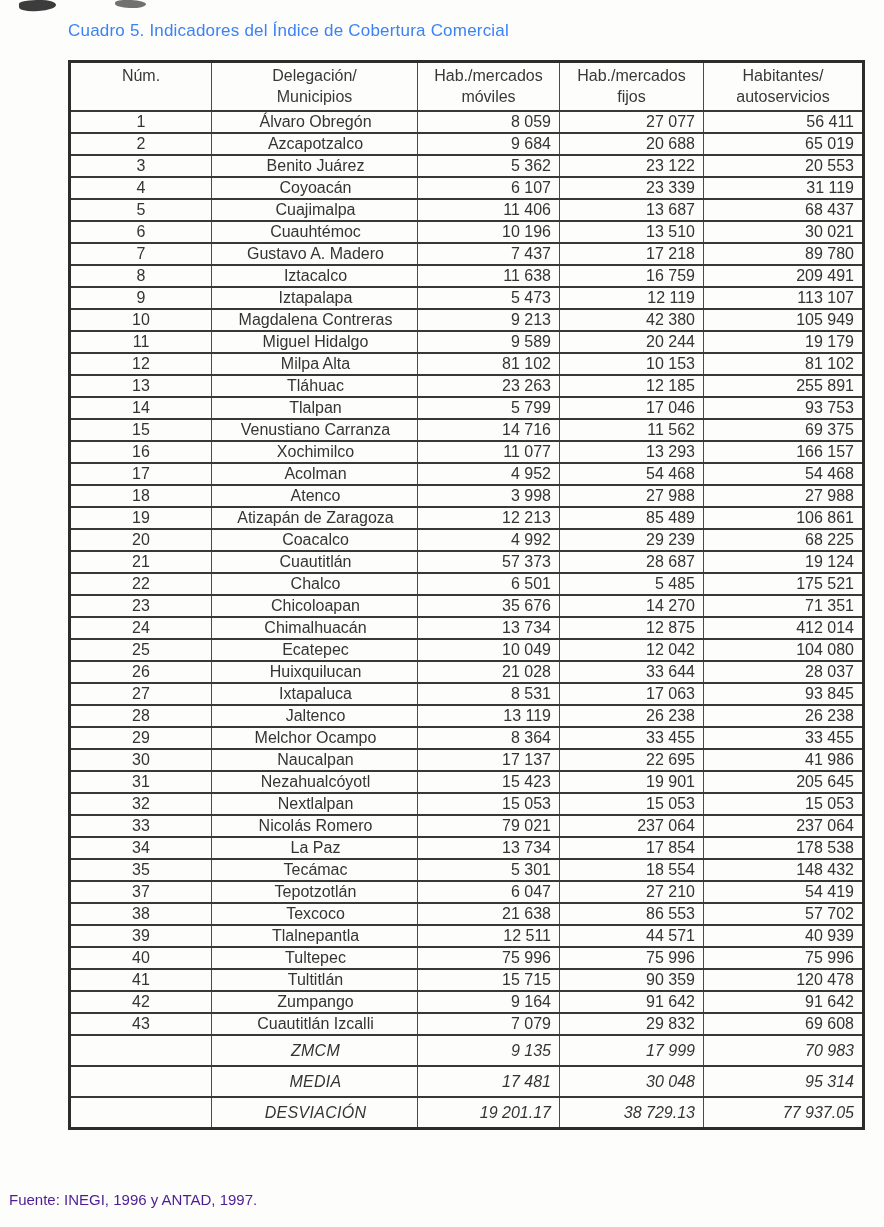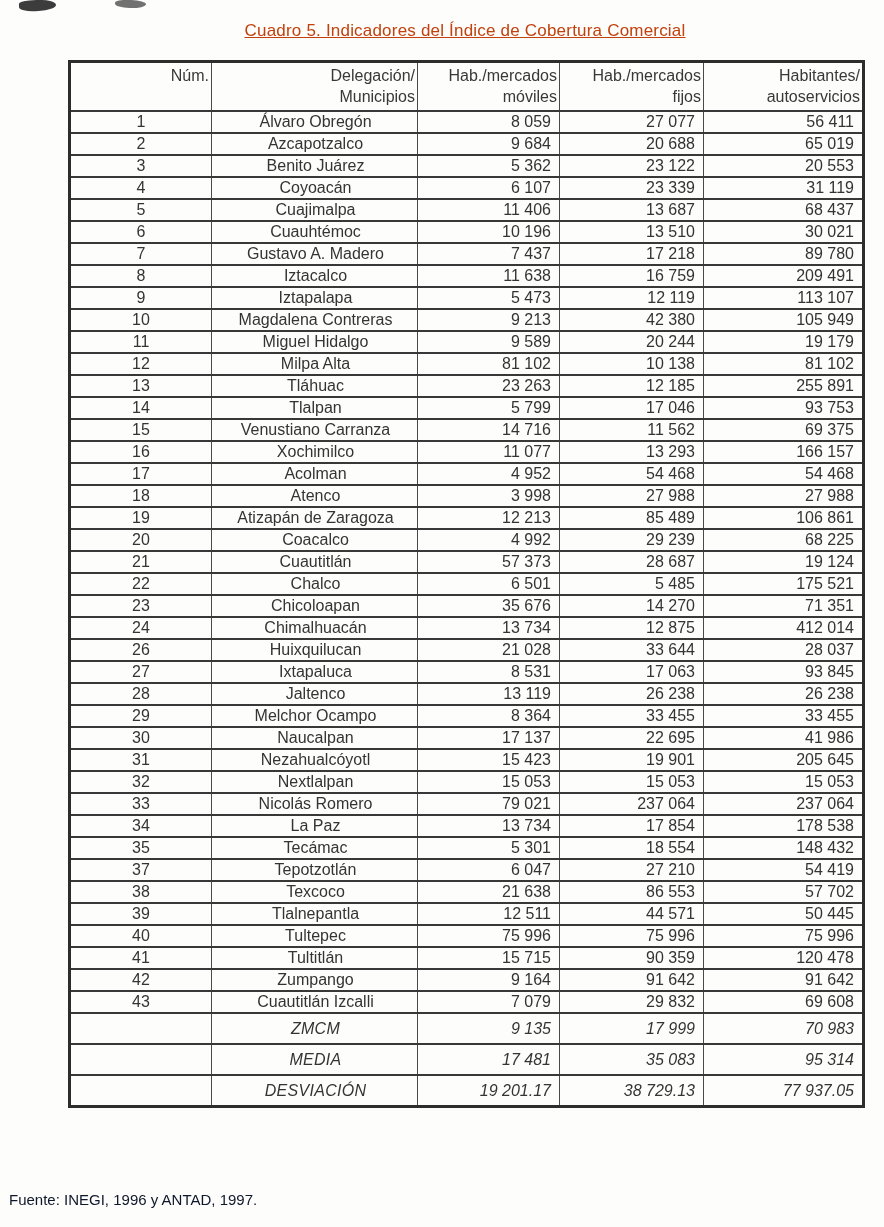"Cuadro 5. Indicadores del Índice" .doc-title { color: #c2410c -> #3b82f6; text-align: center -> none; text-decoration: underline -> none }
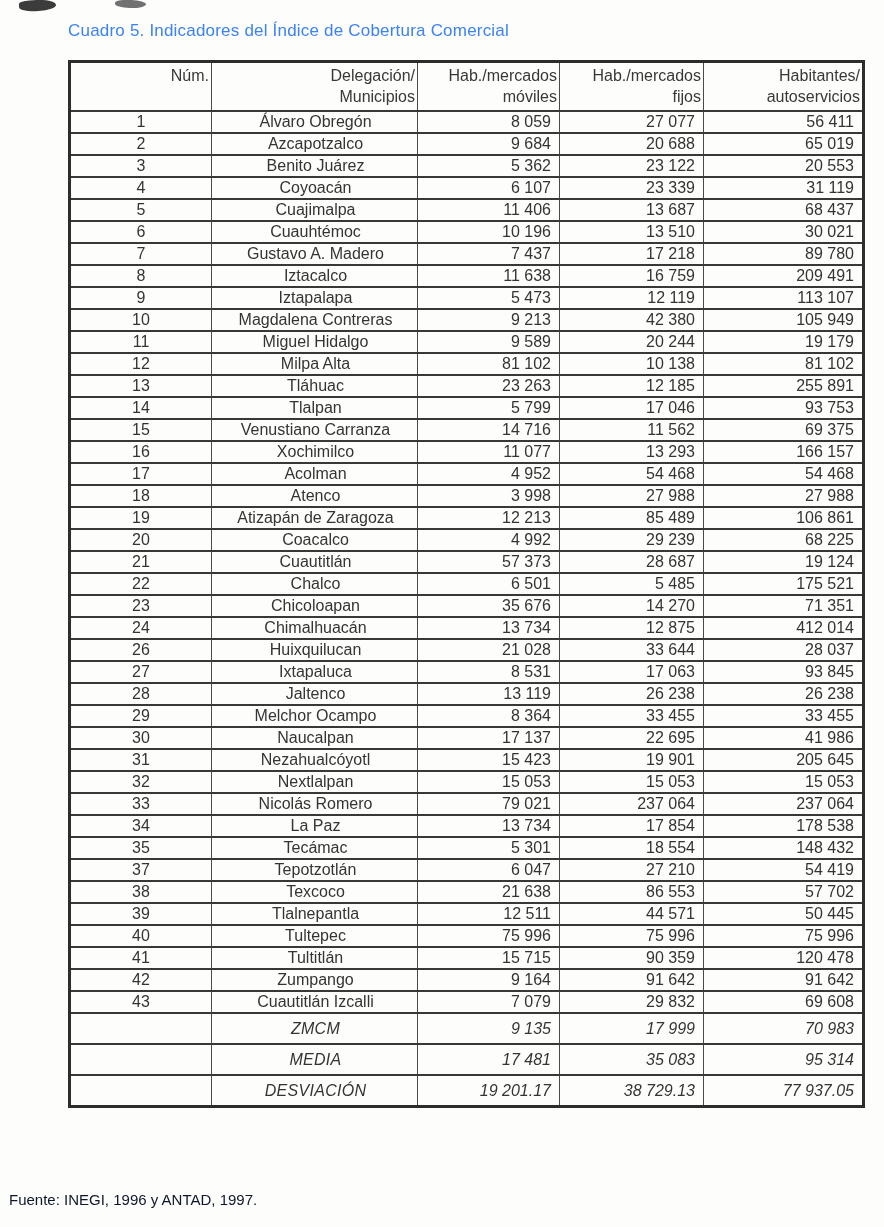"Núm." .ind-table th { text-align: right -> center }
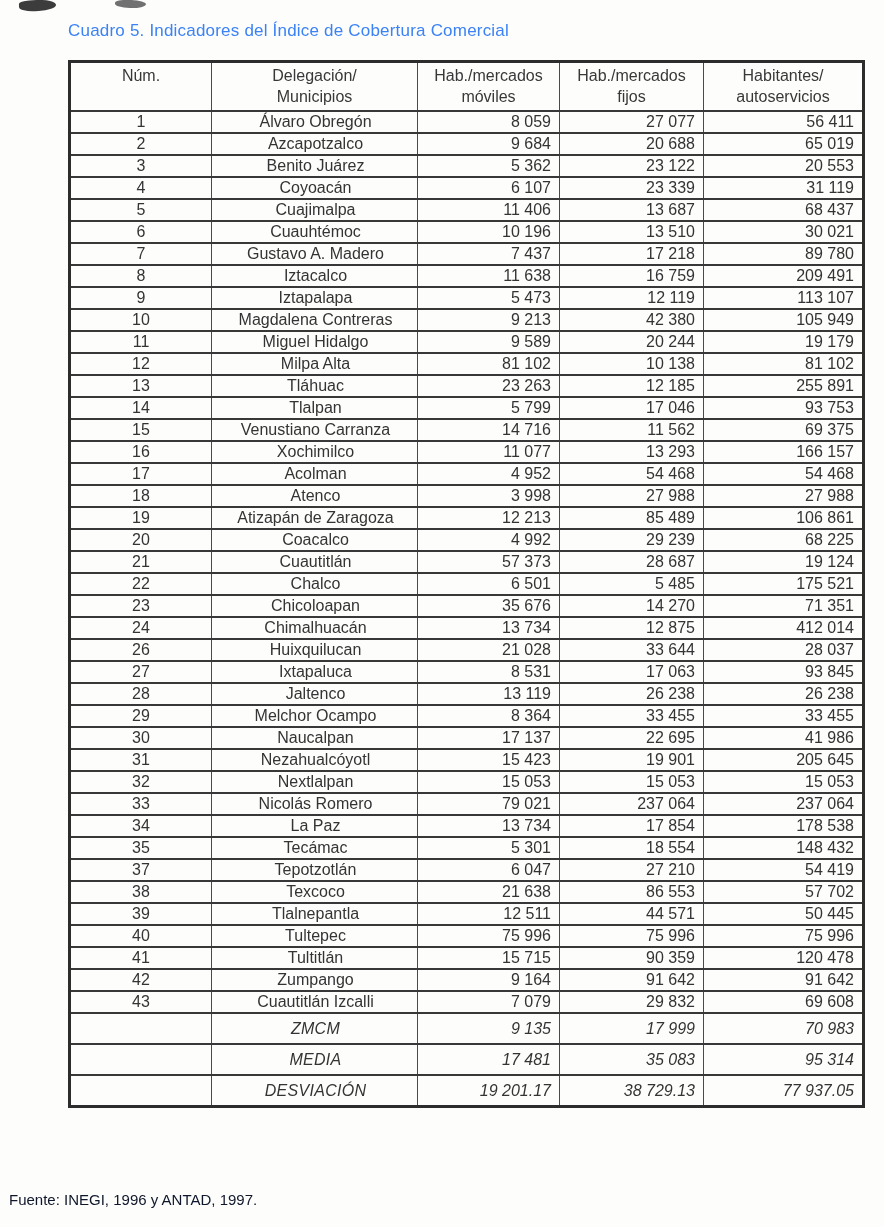"10 138" td.c-val { text: 10 138 -> 10 153 }
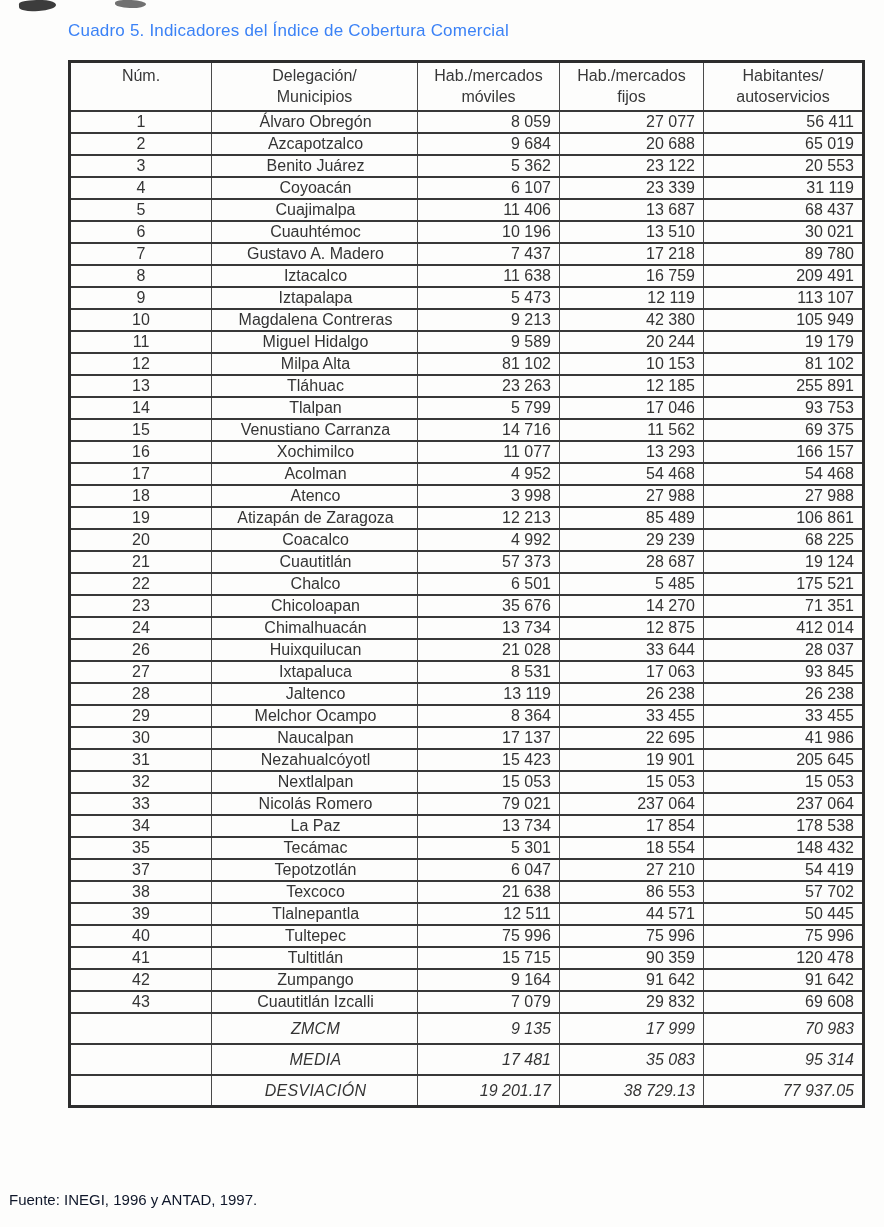"25" tr { html: none -> <tr> <td>25</td> <td>Ecatepec</td> <td>10 049</td> <td>12 042</td> <td>104 080</td> </tr> }
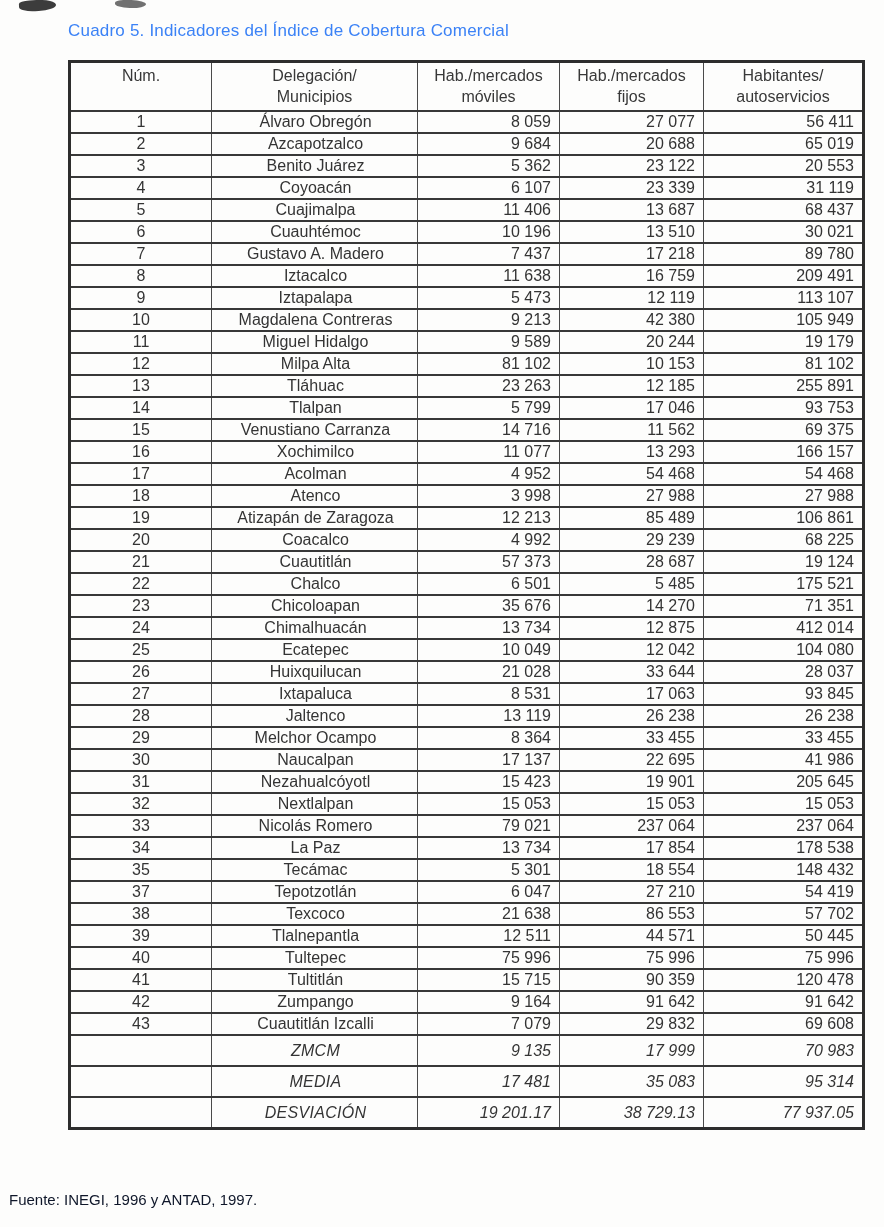"50 445" td.c-val { text: 50 445 -> 40 939 }
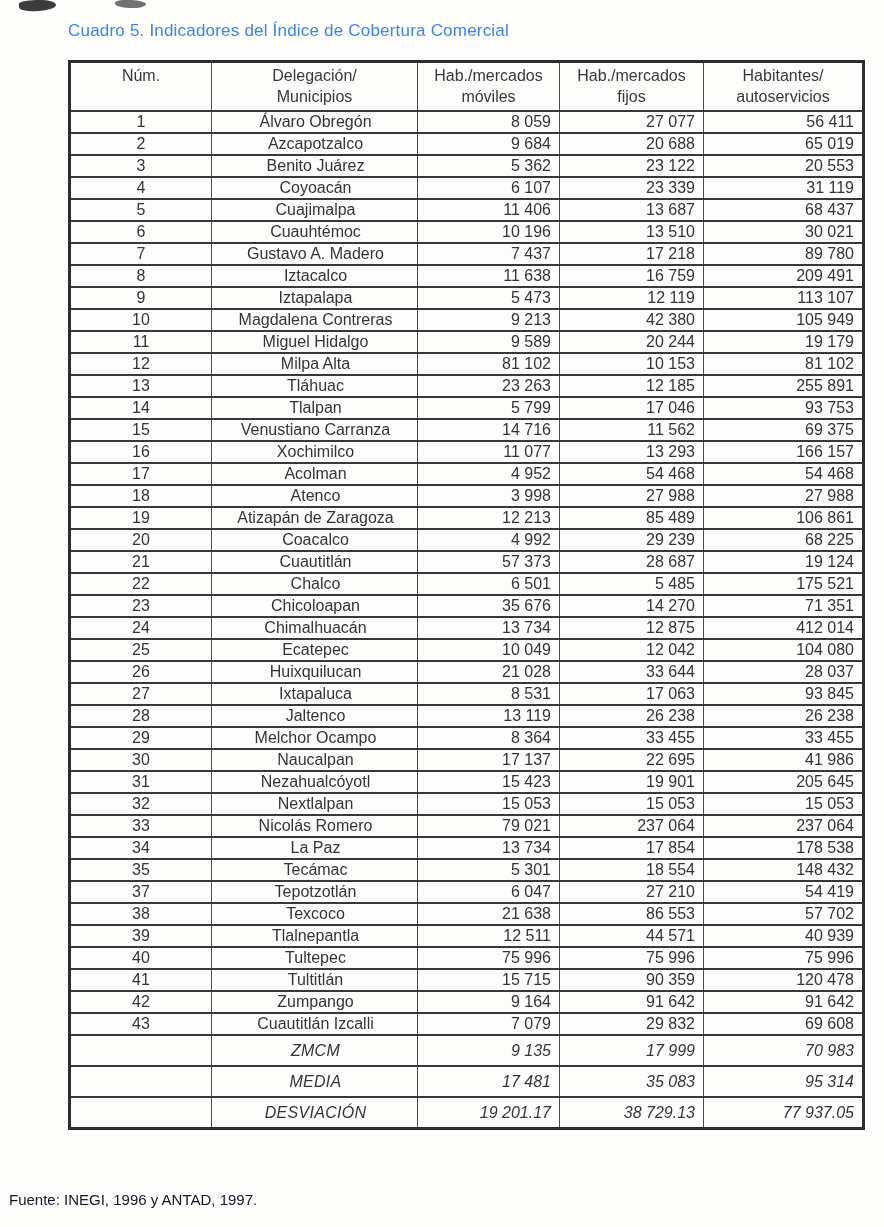"35 083" td.c-val { text: 35 083 -> 30 048 }
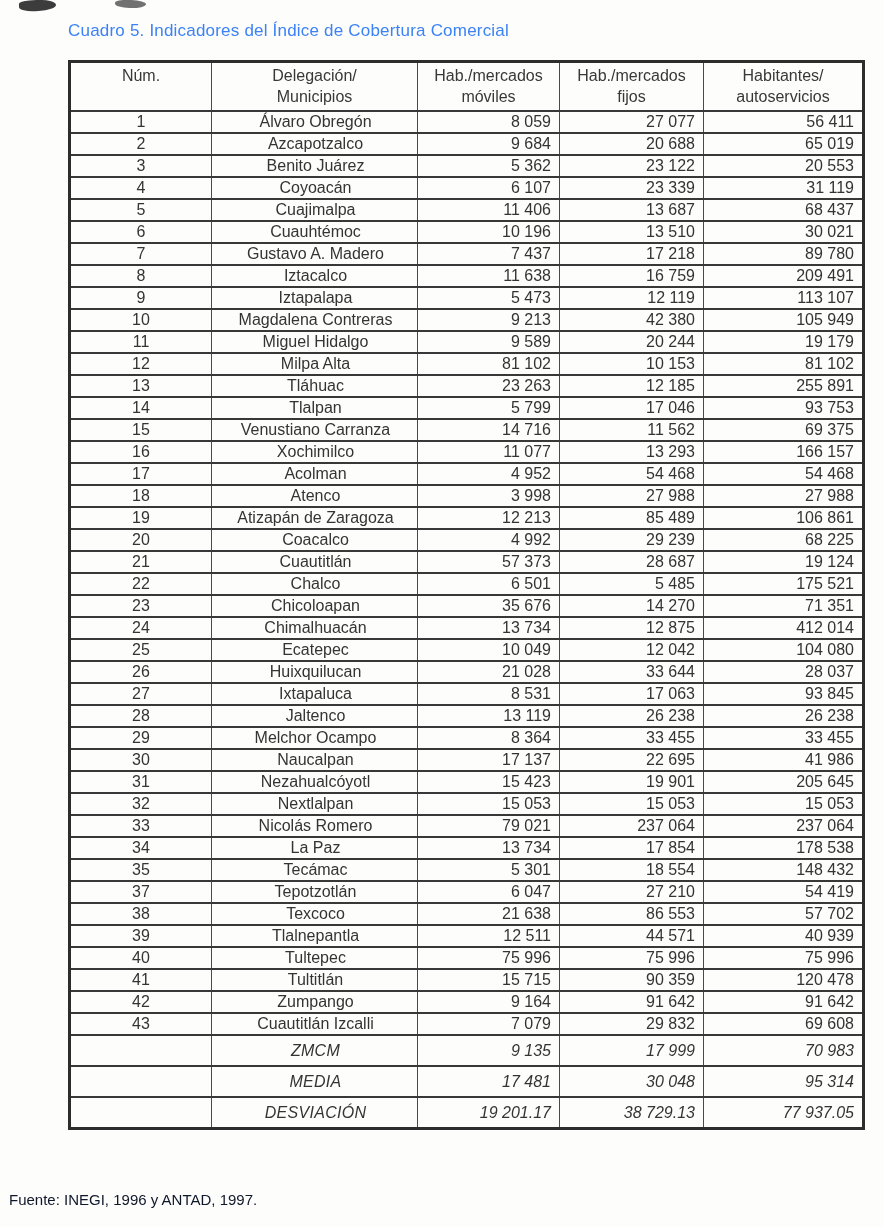"Fuente: INEGI, 1996 y ANTAD," .source-note { color: #0f172a -> #4c1d95 }
